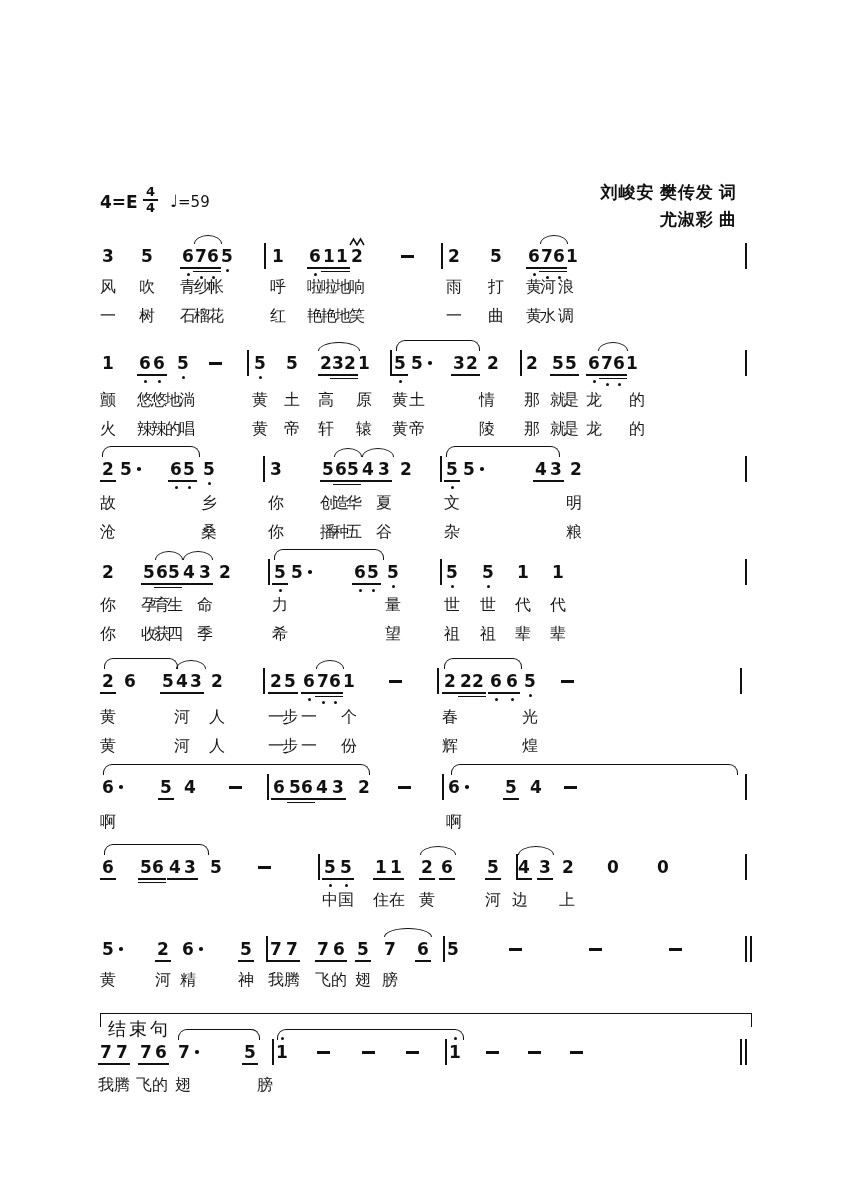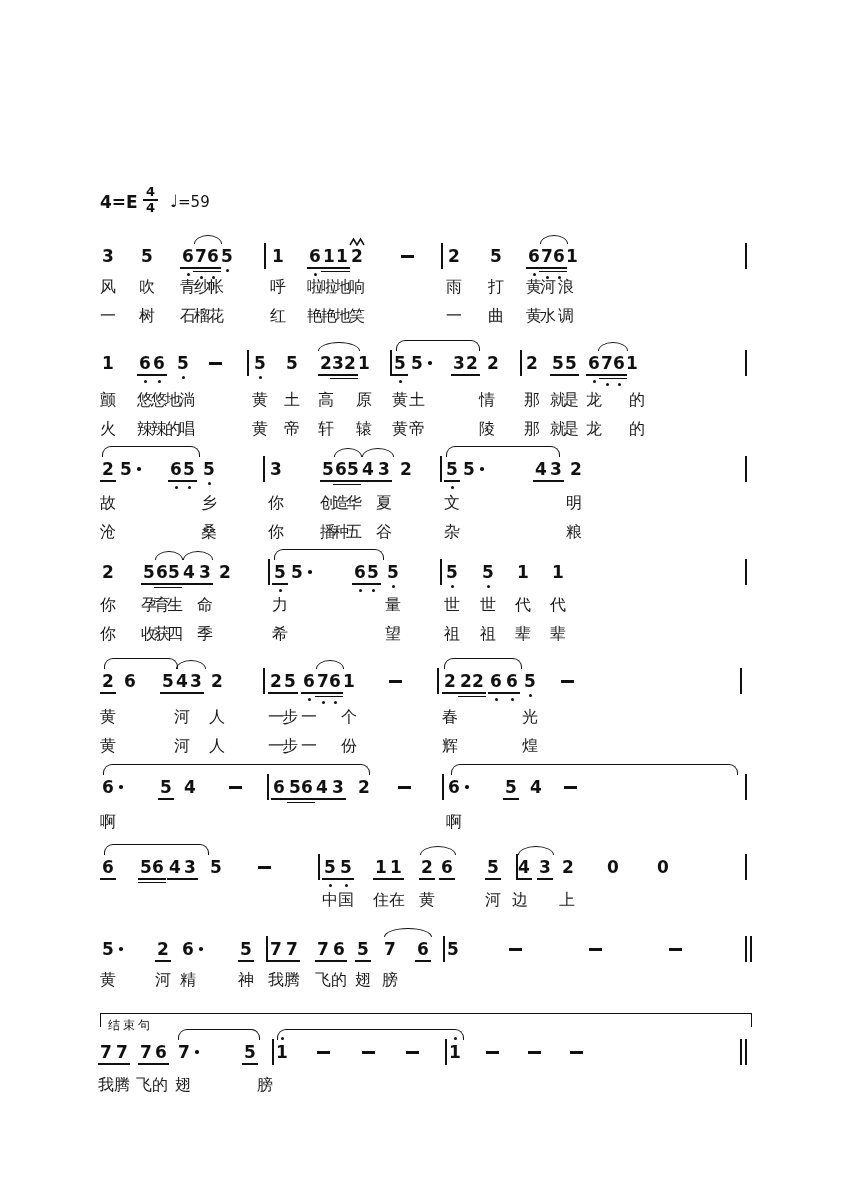"刘峻安 樊传发 词" div.credits { html: none -> <div> <div>刘峻安 樊传发 词</div> <div>尤淑彩 曲</div> </div> }
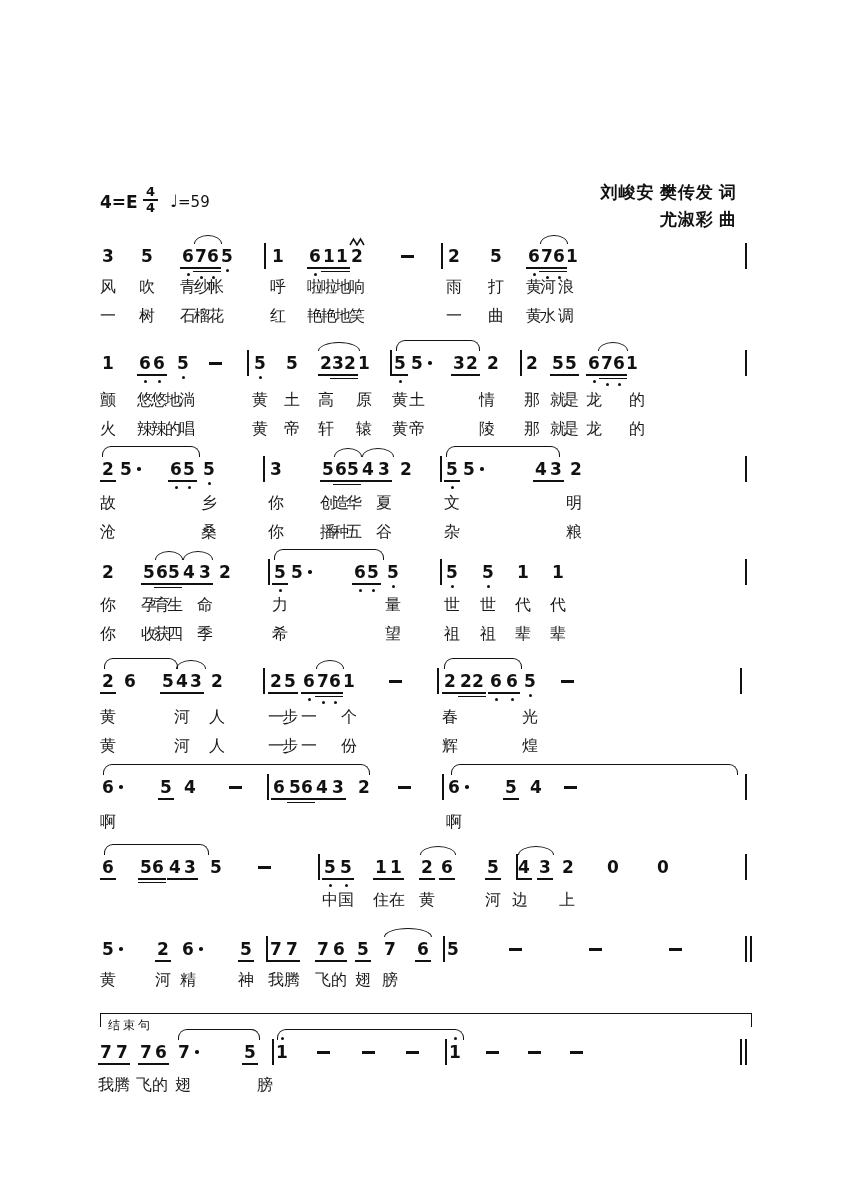"结束句" .ending-label { font-size: 12px -> 18px }
